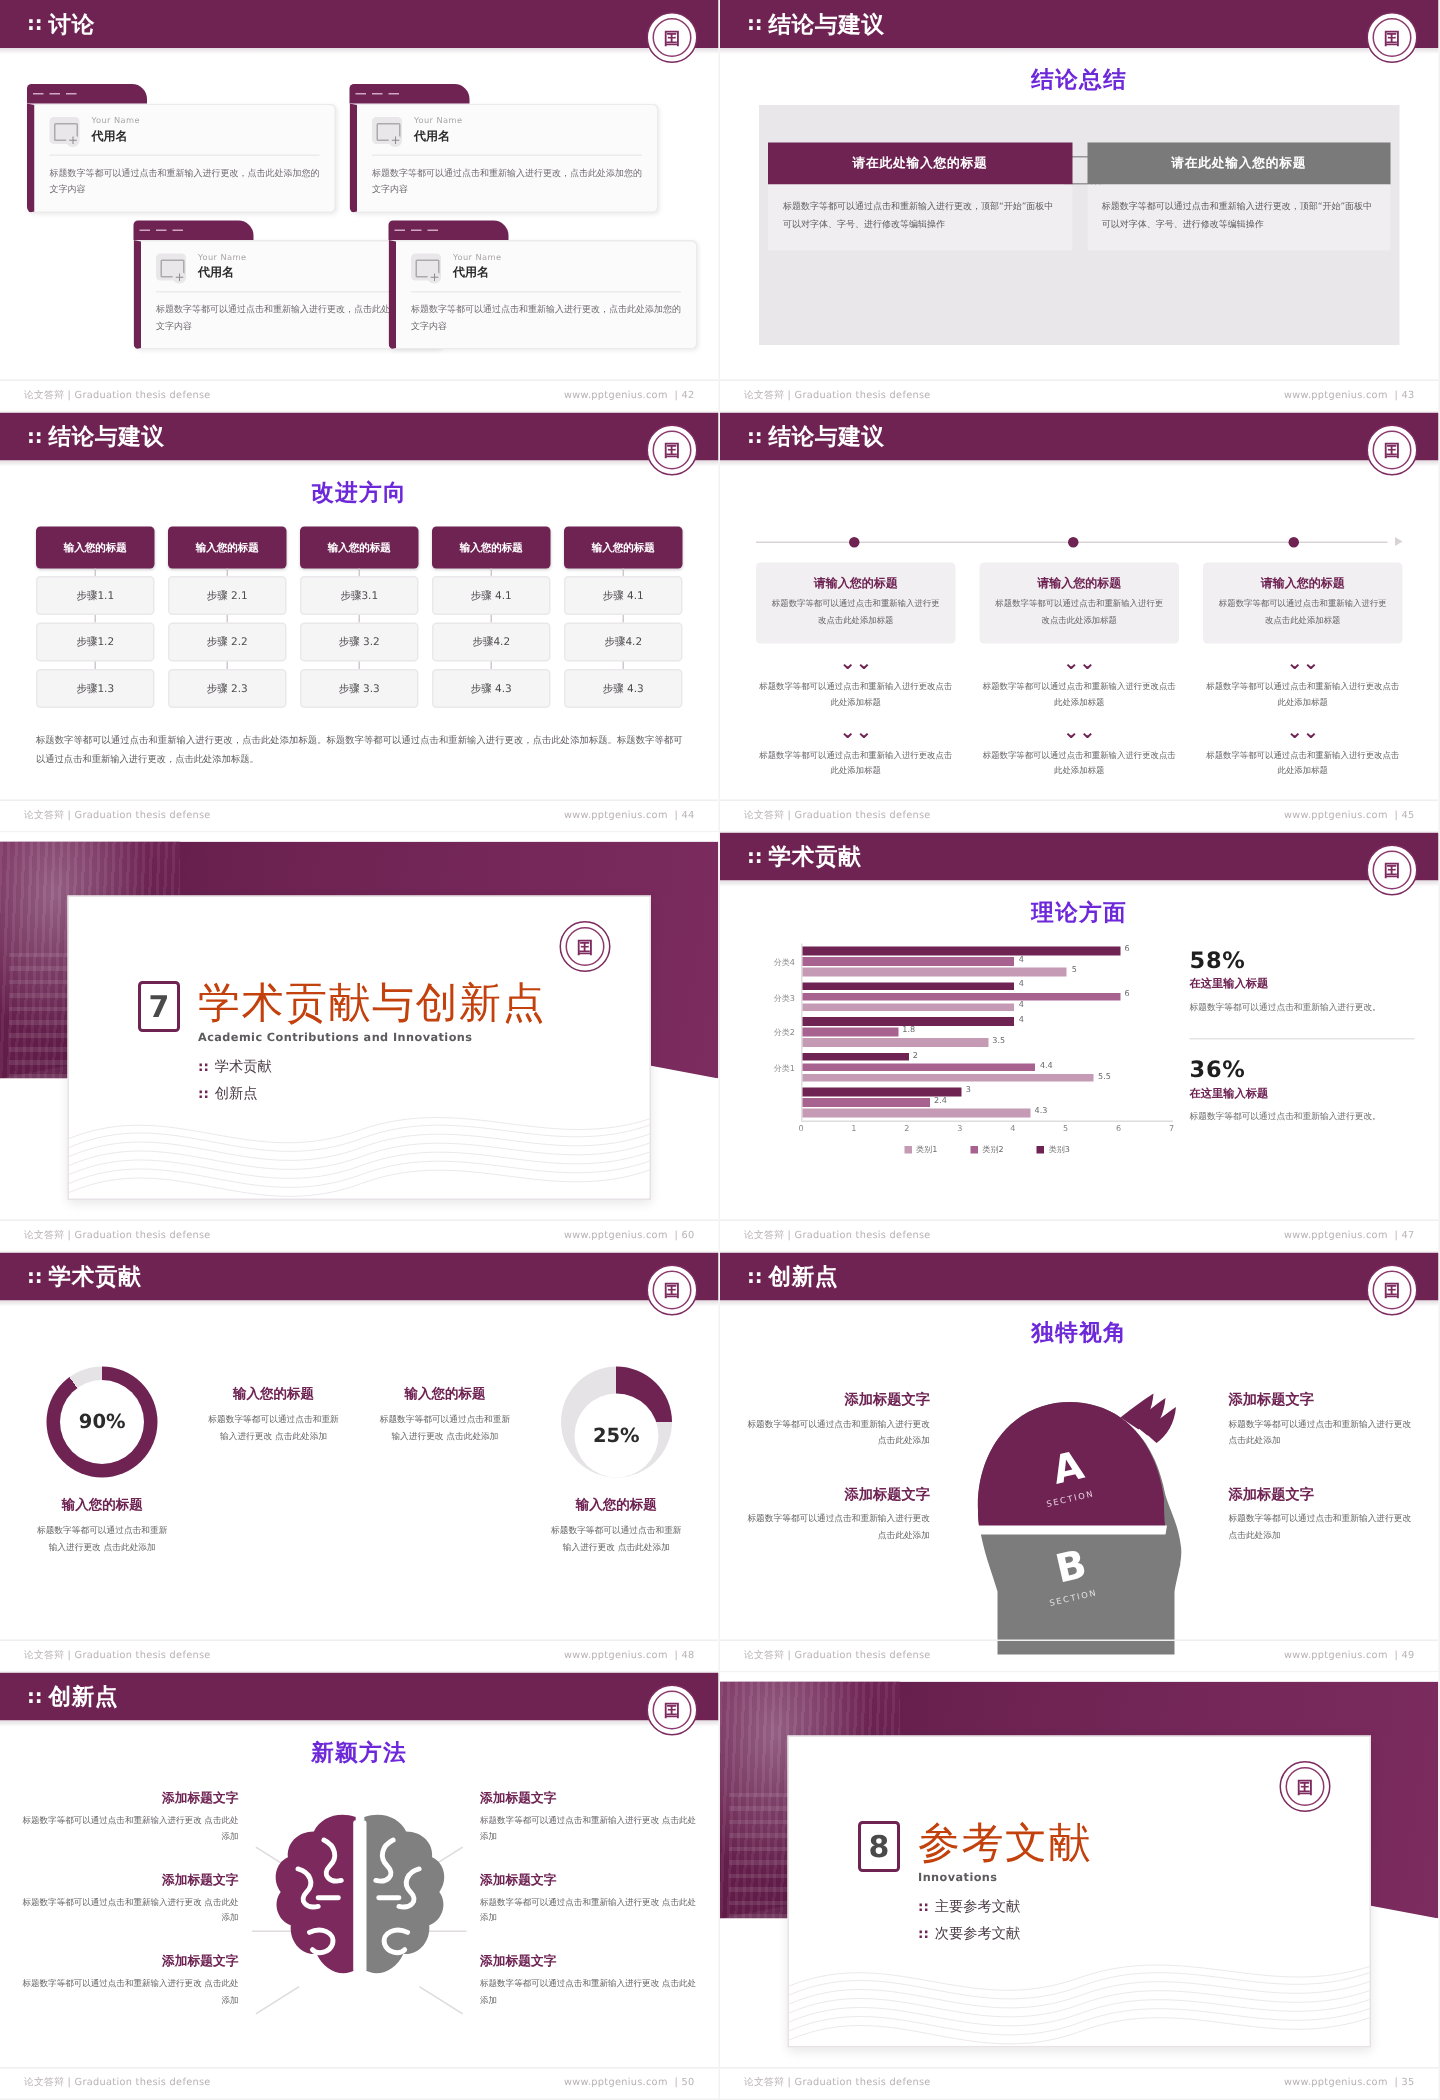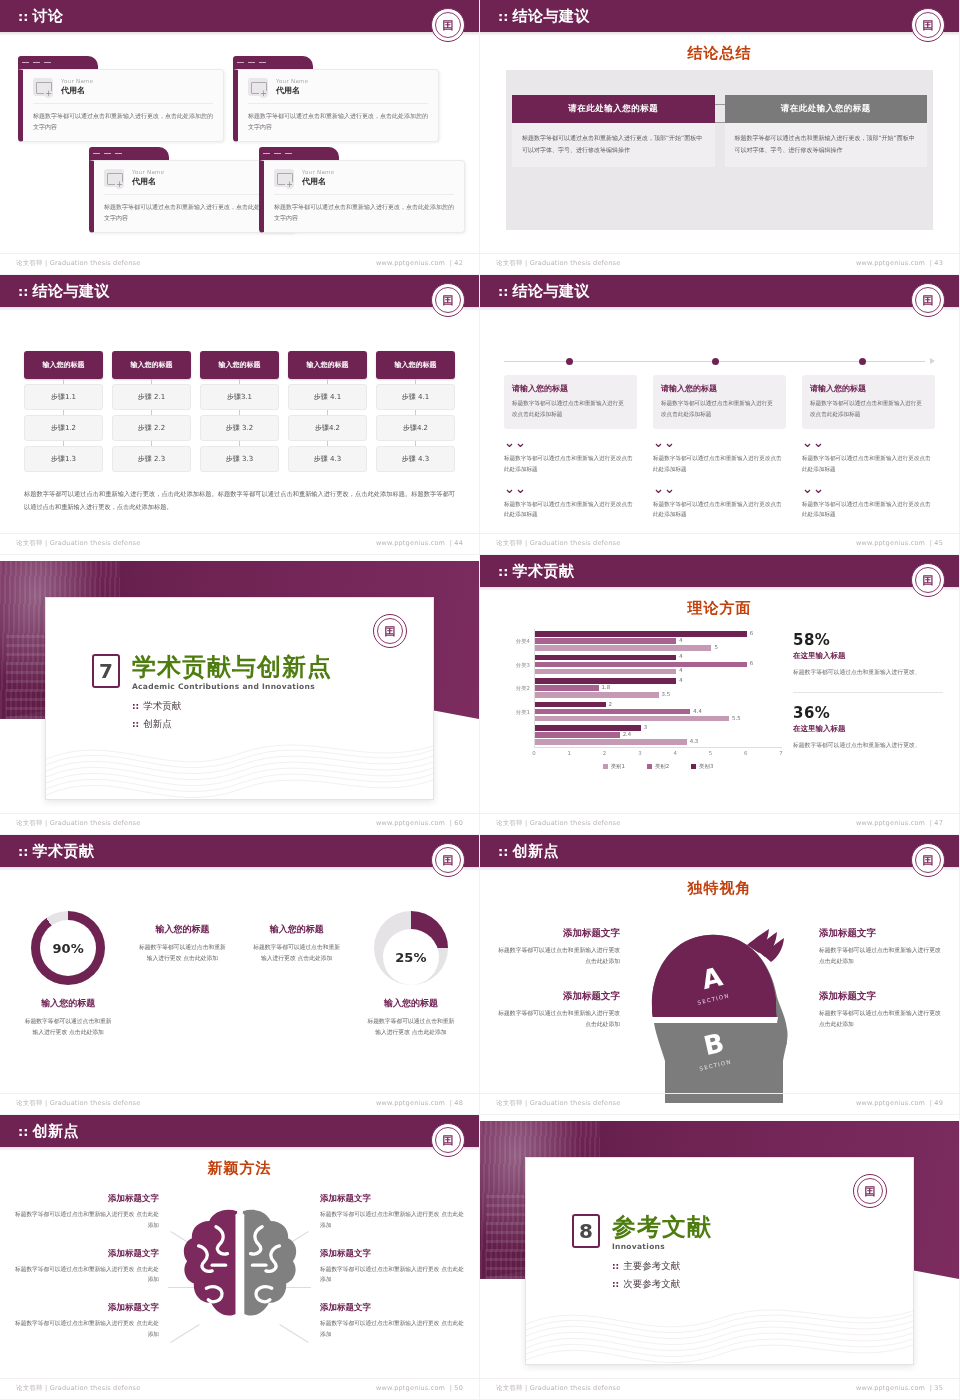"结论总结" .stitle { color: #c2410c -> #6d28d9 }
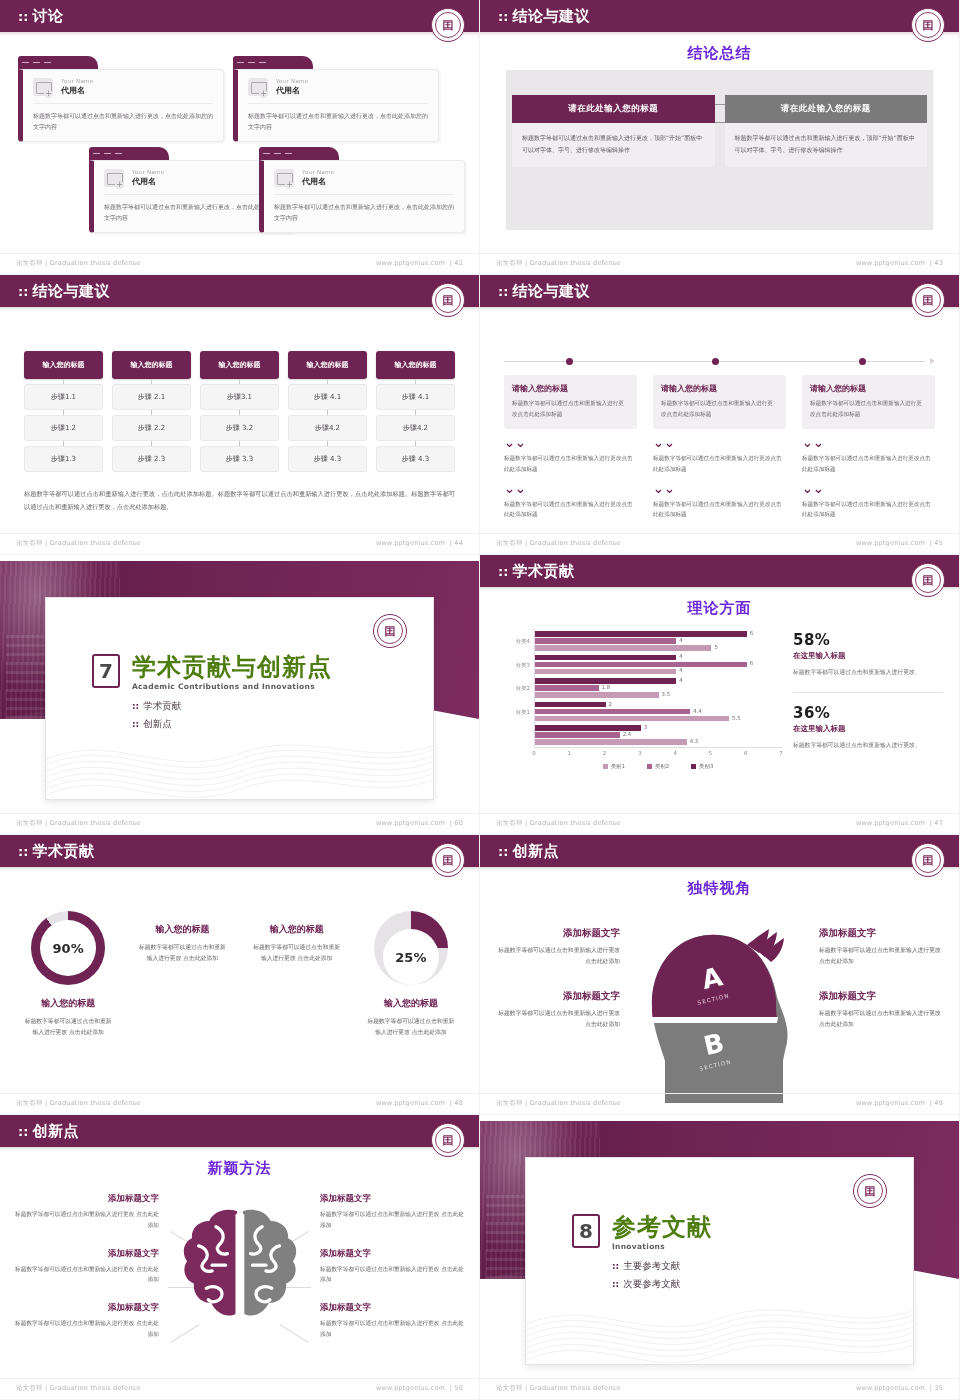"改进方向" div.stitle { html: none -> <div>改进方向</div> }
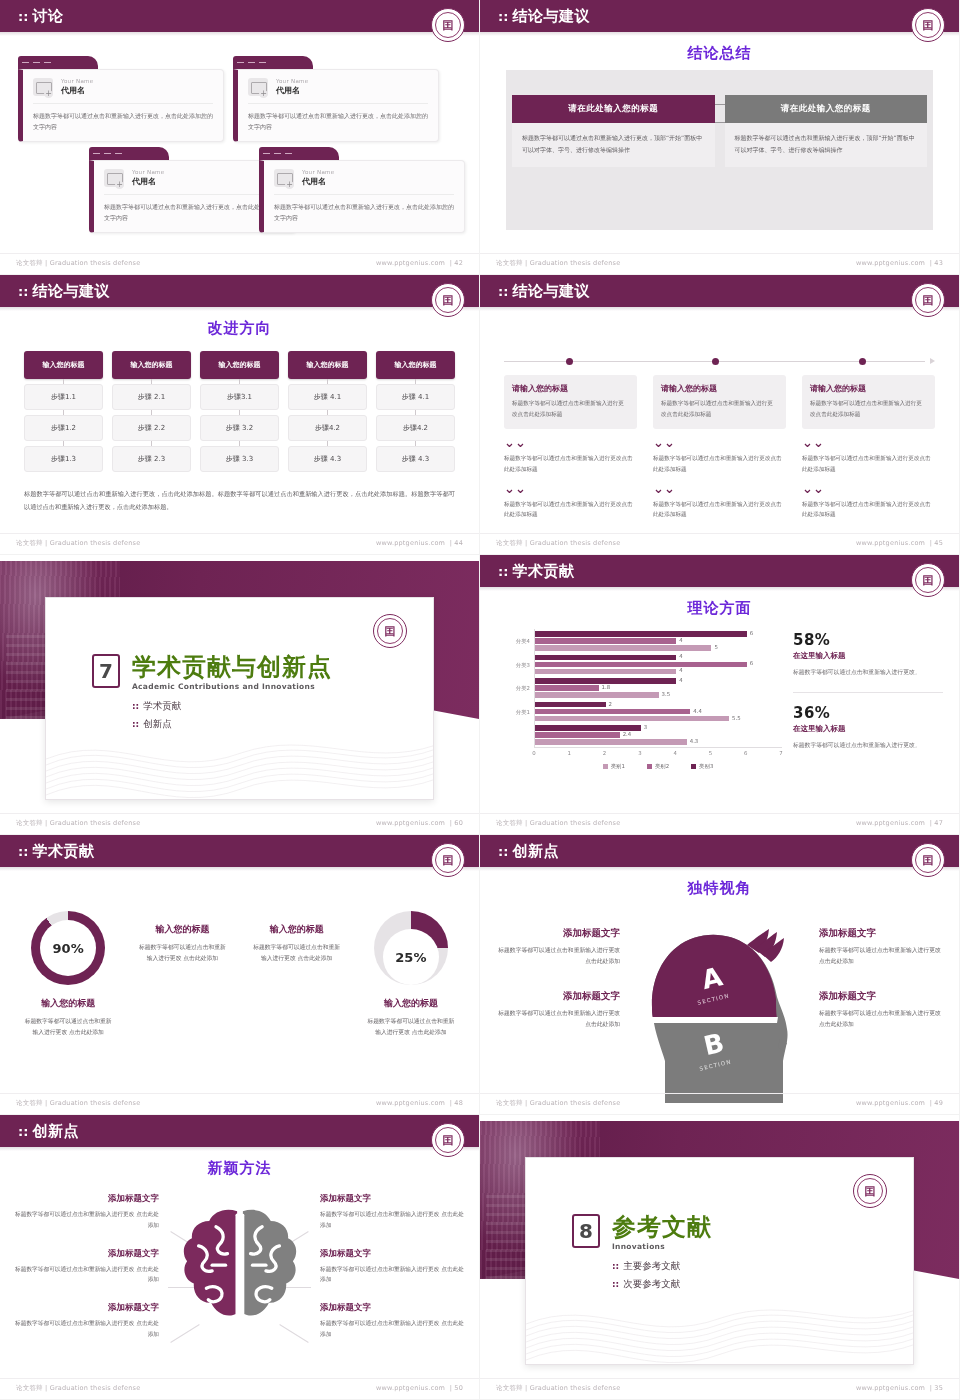"请输入您的标题" .s45col { text-align: none -> center }
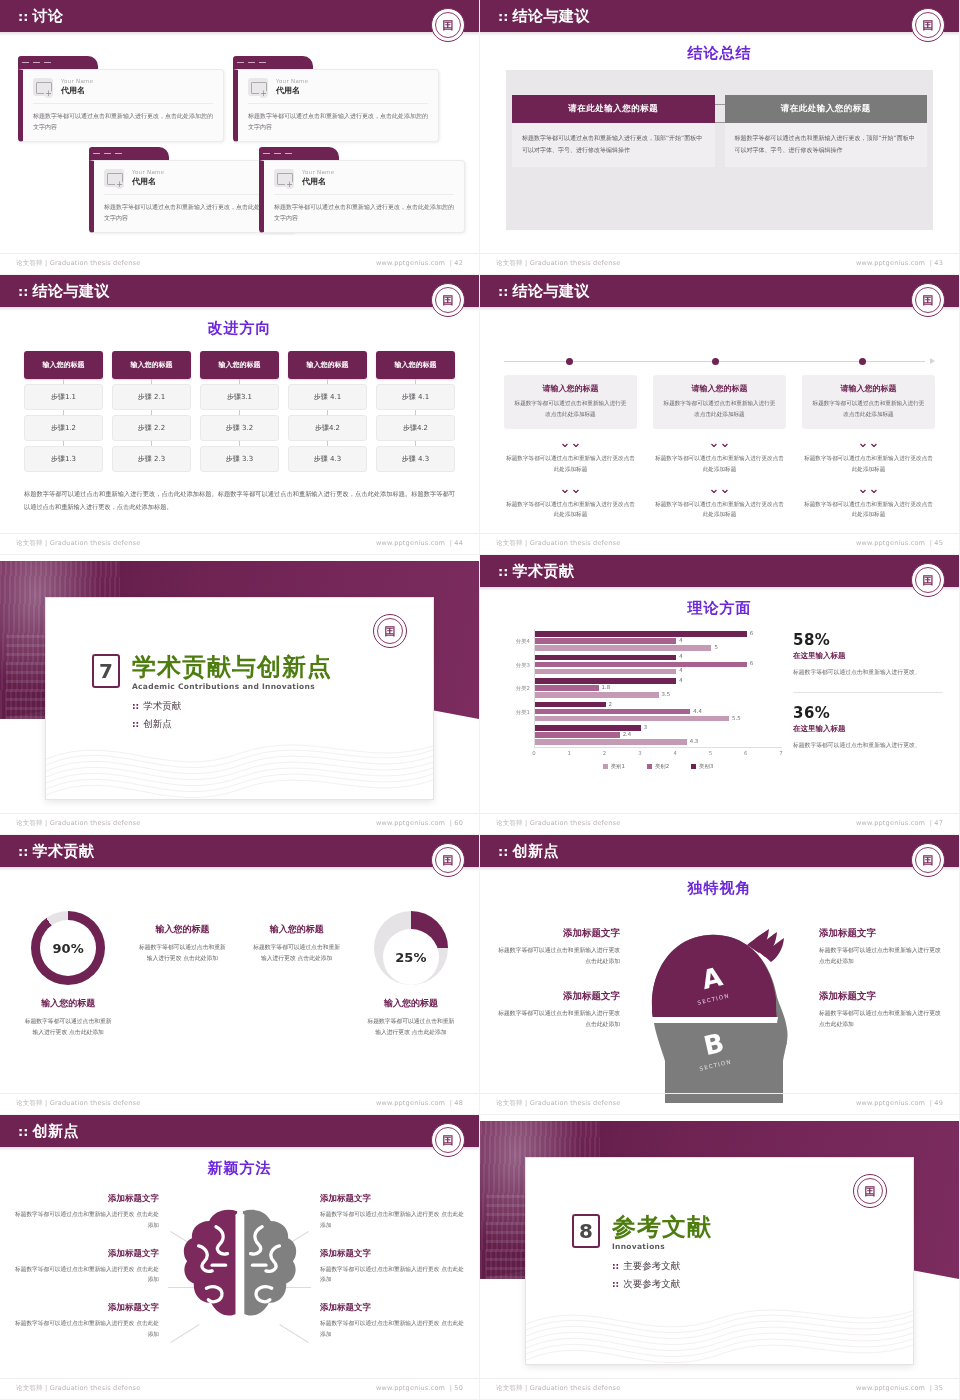"学术贡献与创新点" .sec-titles h2 { color: #4d7c0f -> #c2410c; font-size: 24px -> 28px; font-weight: bold -> normal }
